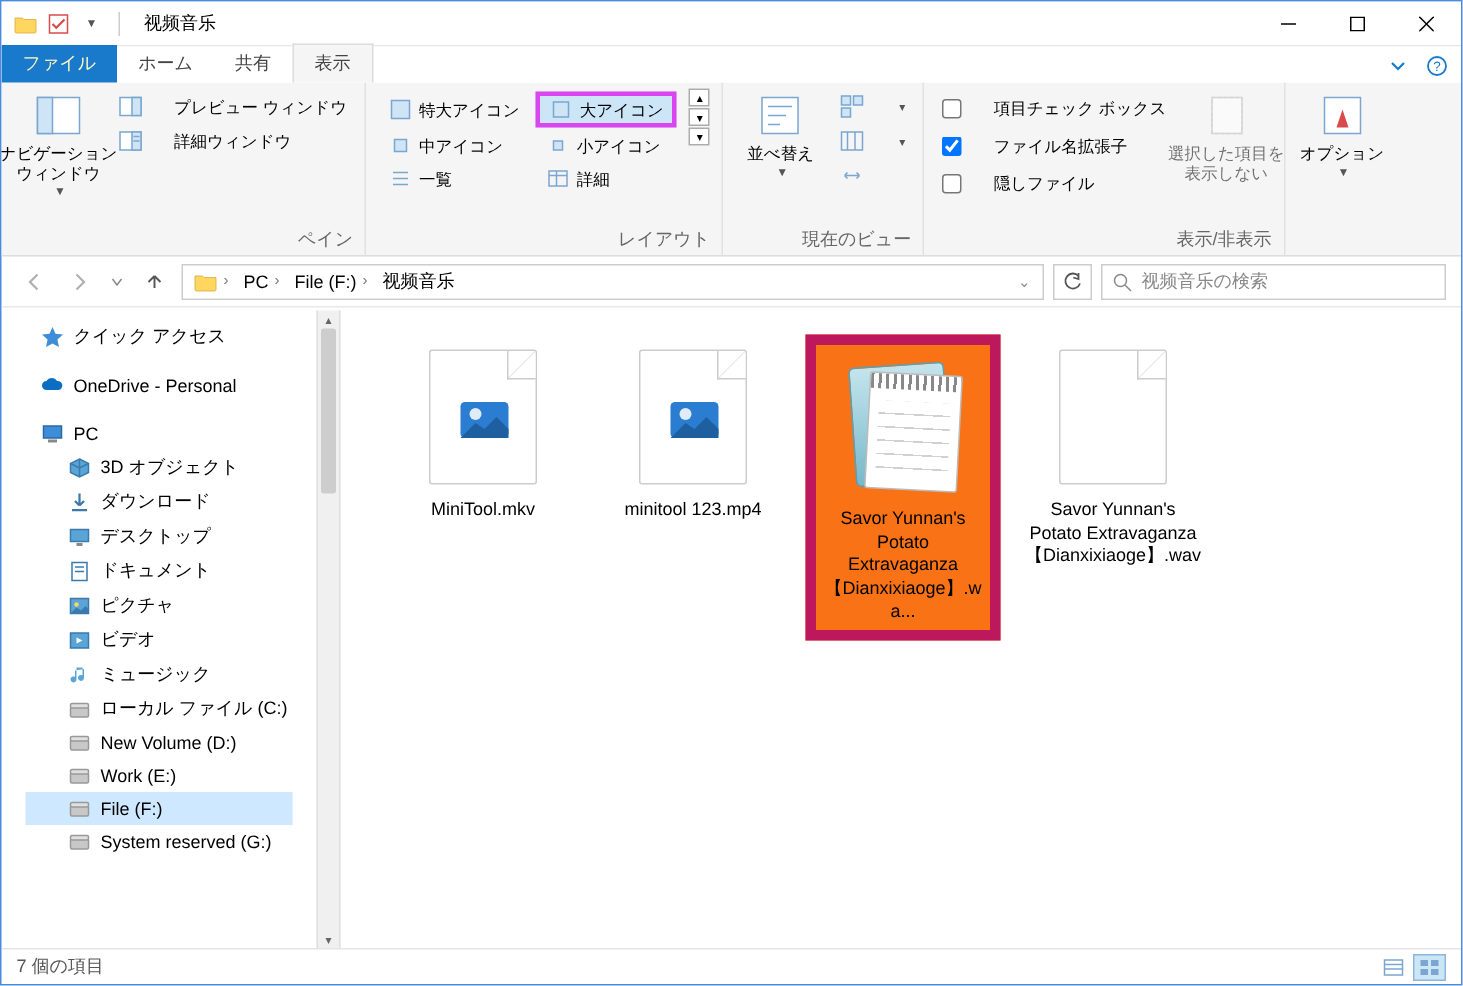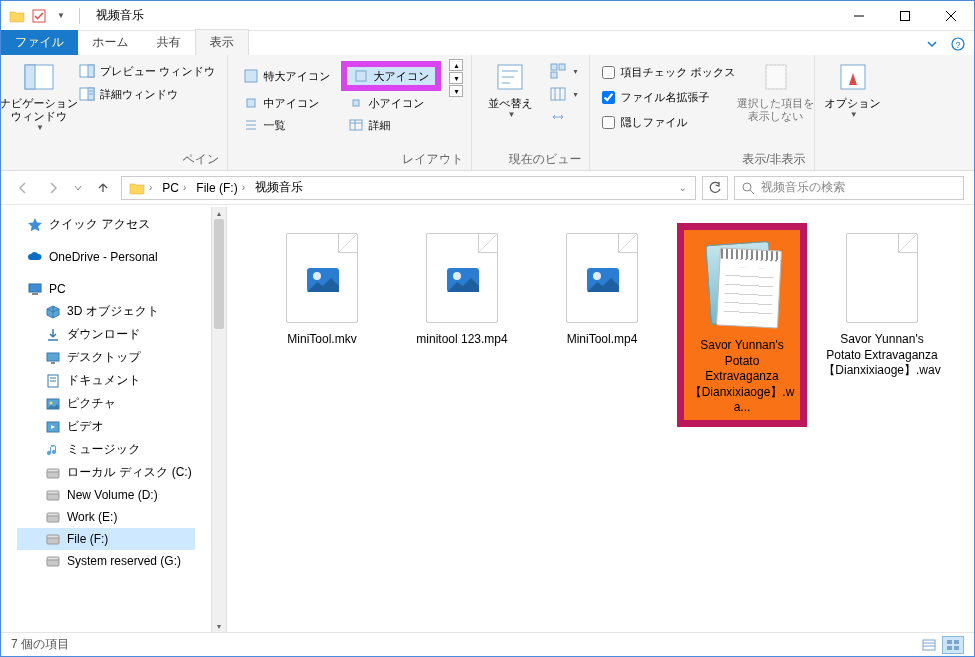"プレビュー ウィンドウ" .small-item { gap: 5px -> 21px }
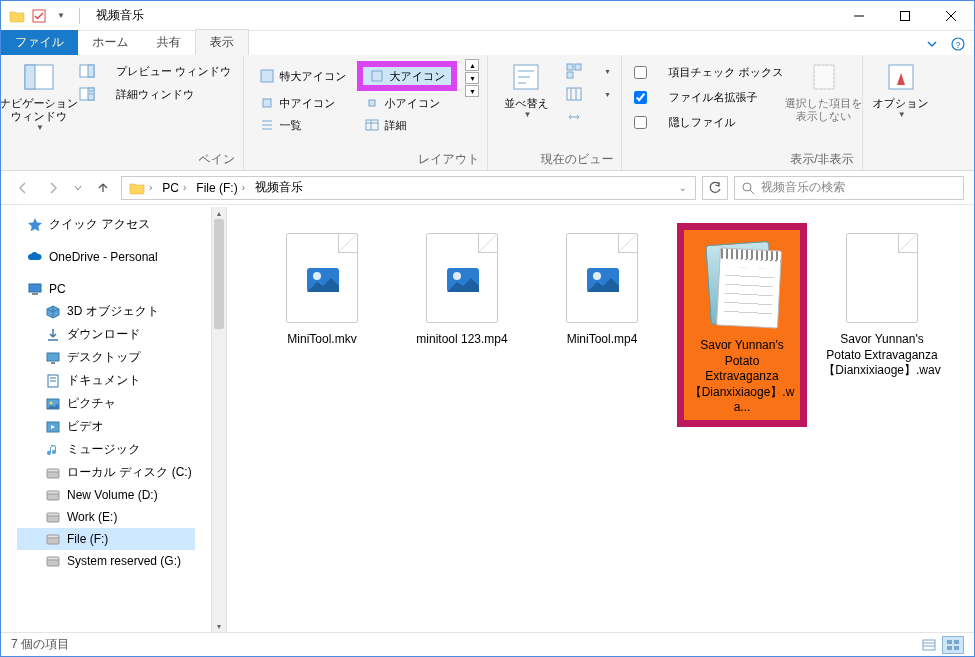"大アイコン" .layout-item.sel { border: 6px solid #d946ef -> 3px solid #d946ef }
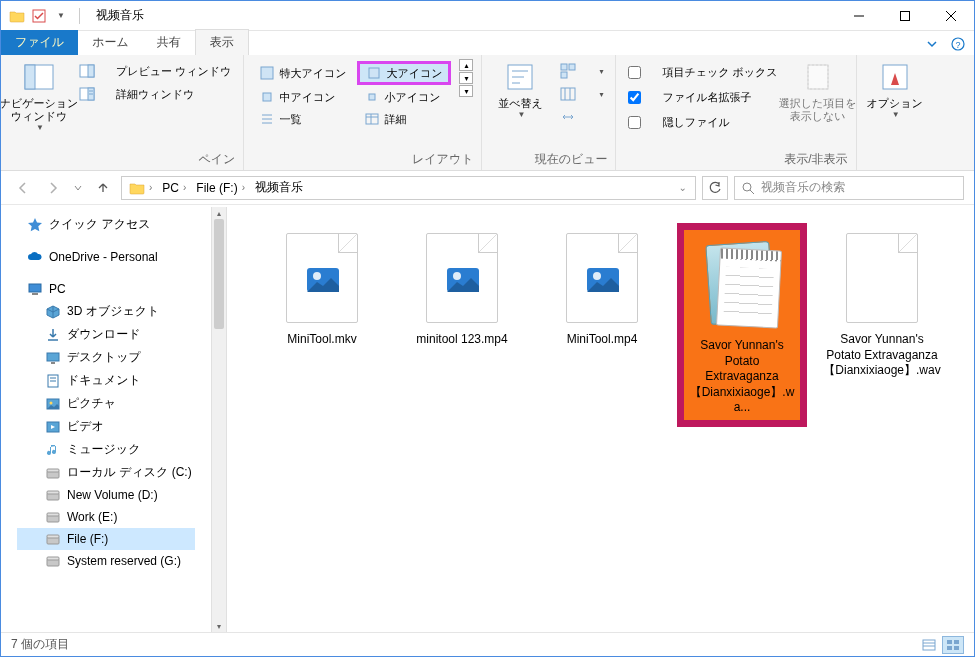"MiniTool.mp4" div.file-item { html: <div> <div> <div> <div><svg> <rect></rect> <circle></circle> <path></path> </svg></div> </div> </div> <div>MiniTool.mp4</div> </div> -> none }
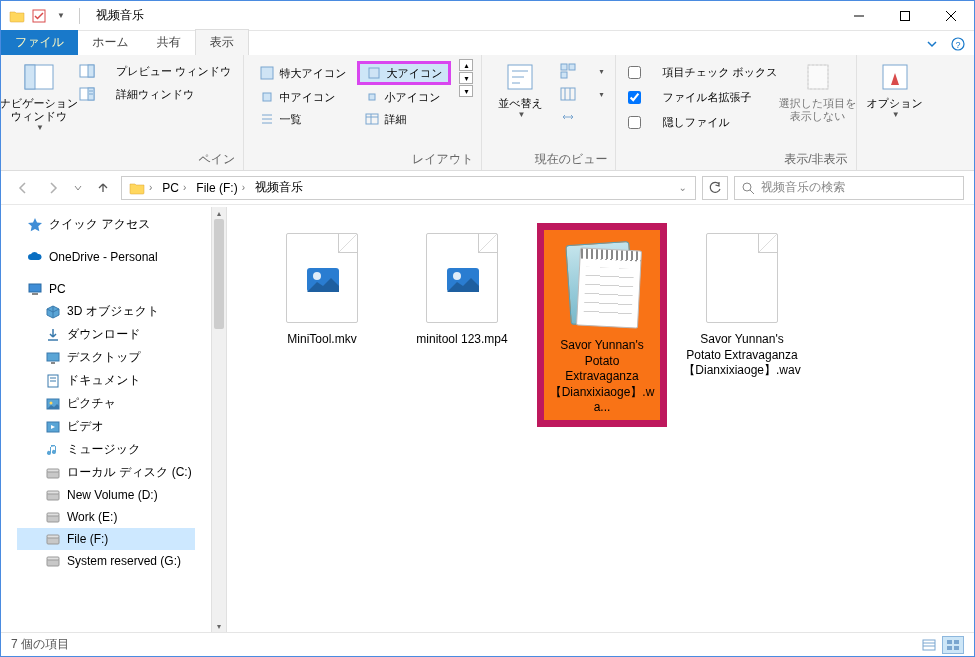"ローカル ディスク (C:)" span { text: ディスク -> ファイル }
